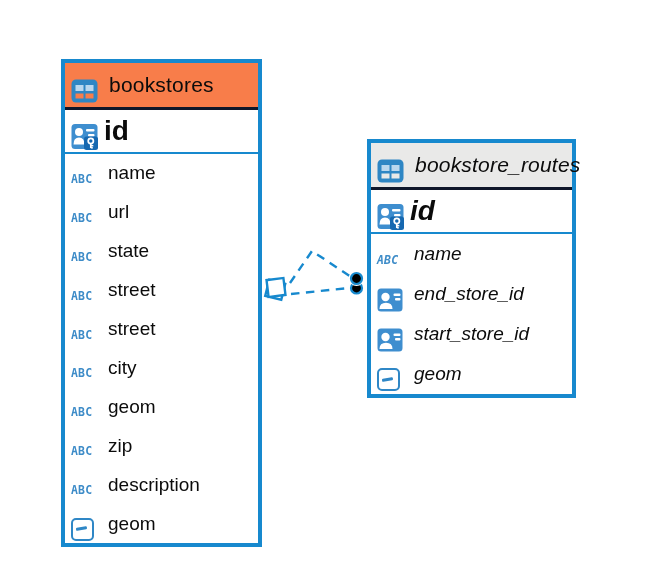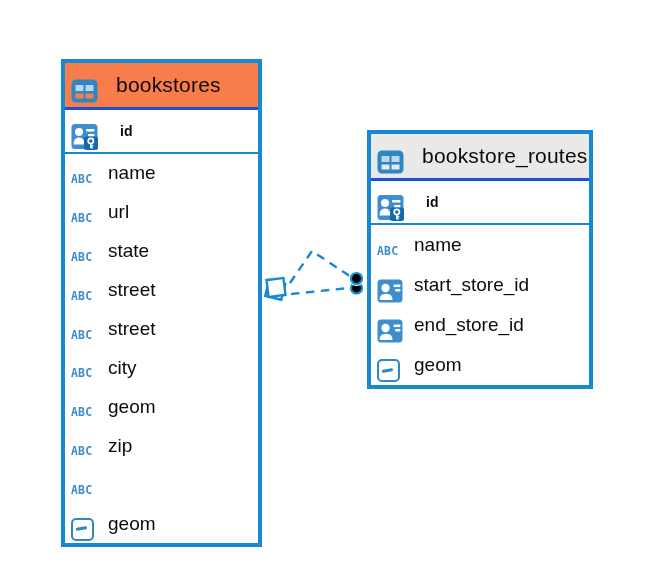"bookstores" .thead { border-bottom: 3px solid #1d4ed8 -> 3px solid #0f172a; gap: 16px -> 9px }
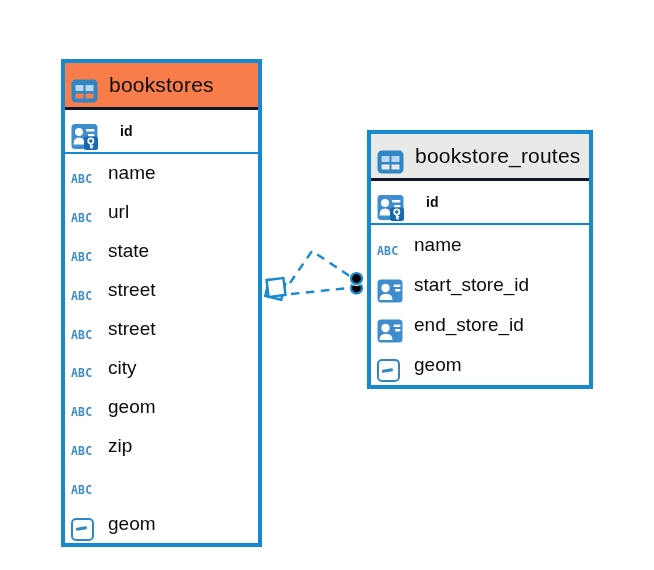"id" .pkrow { font-size: 14px -> 28px; gap: 20px -> 4px }
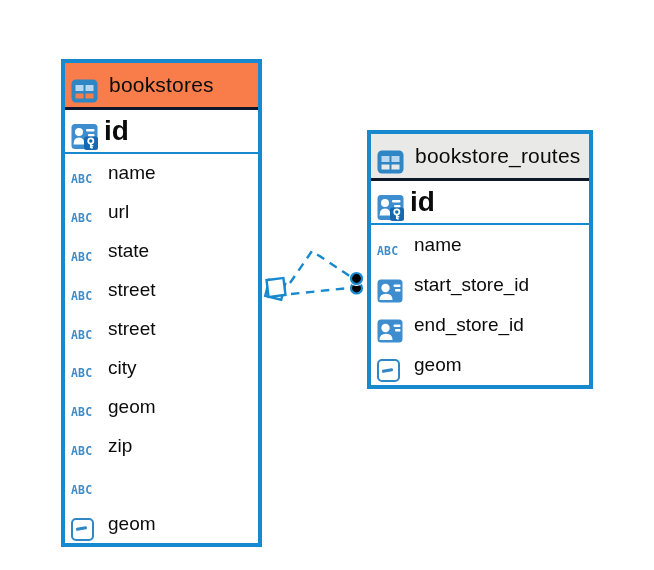"bookstore_routes" #tbl-bookstore-routes { font-style: none -> italic; top: 130px -> 139px; width: 226px -> 209px }
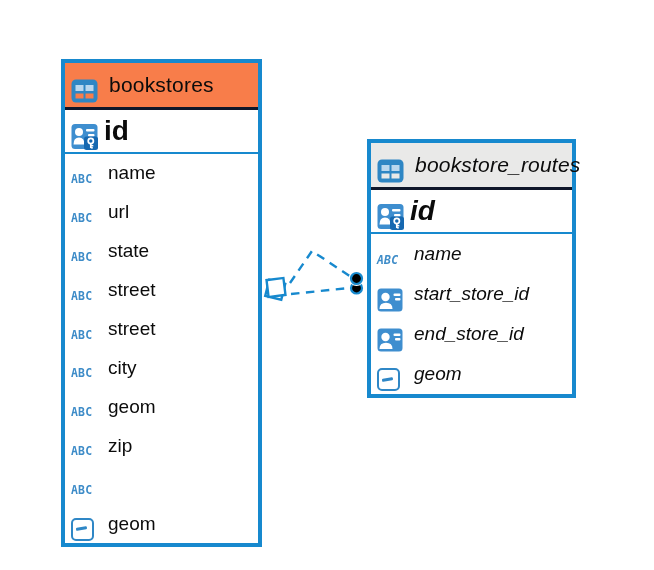"start_store_id" div.frow { order: before "end_store_id" -> after "end_store_id" }
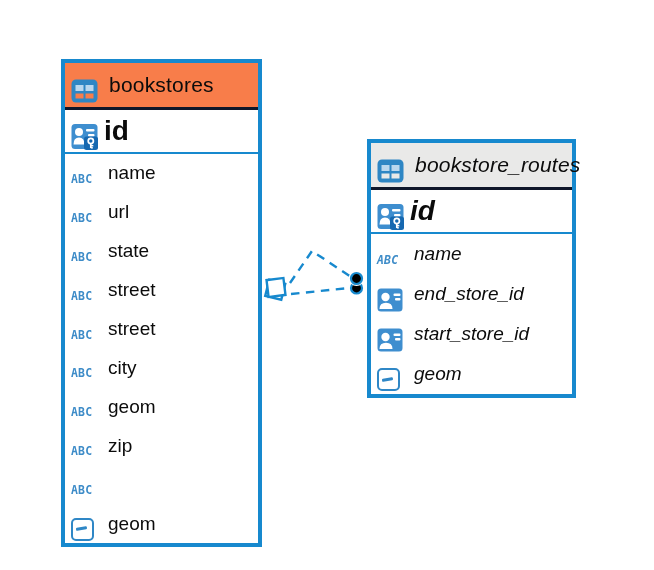"description" span.fname { html: none -> <span>description</span> }
